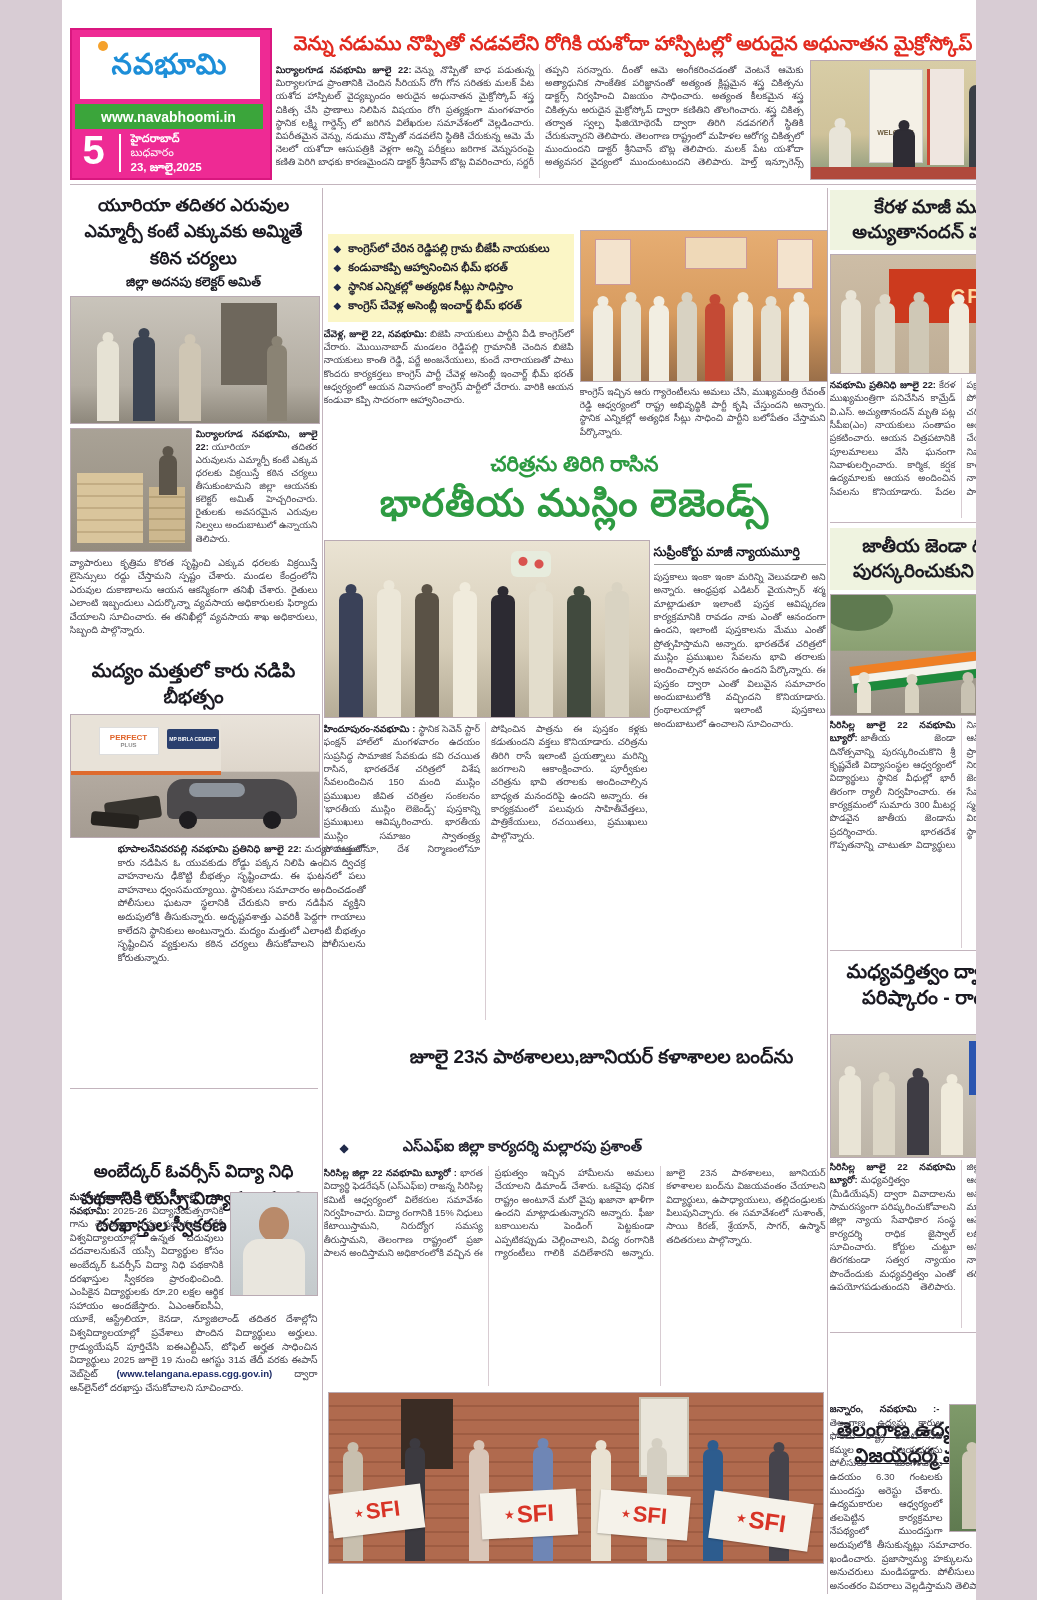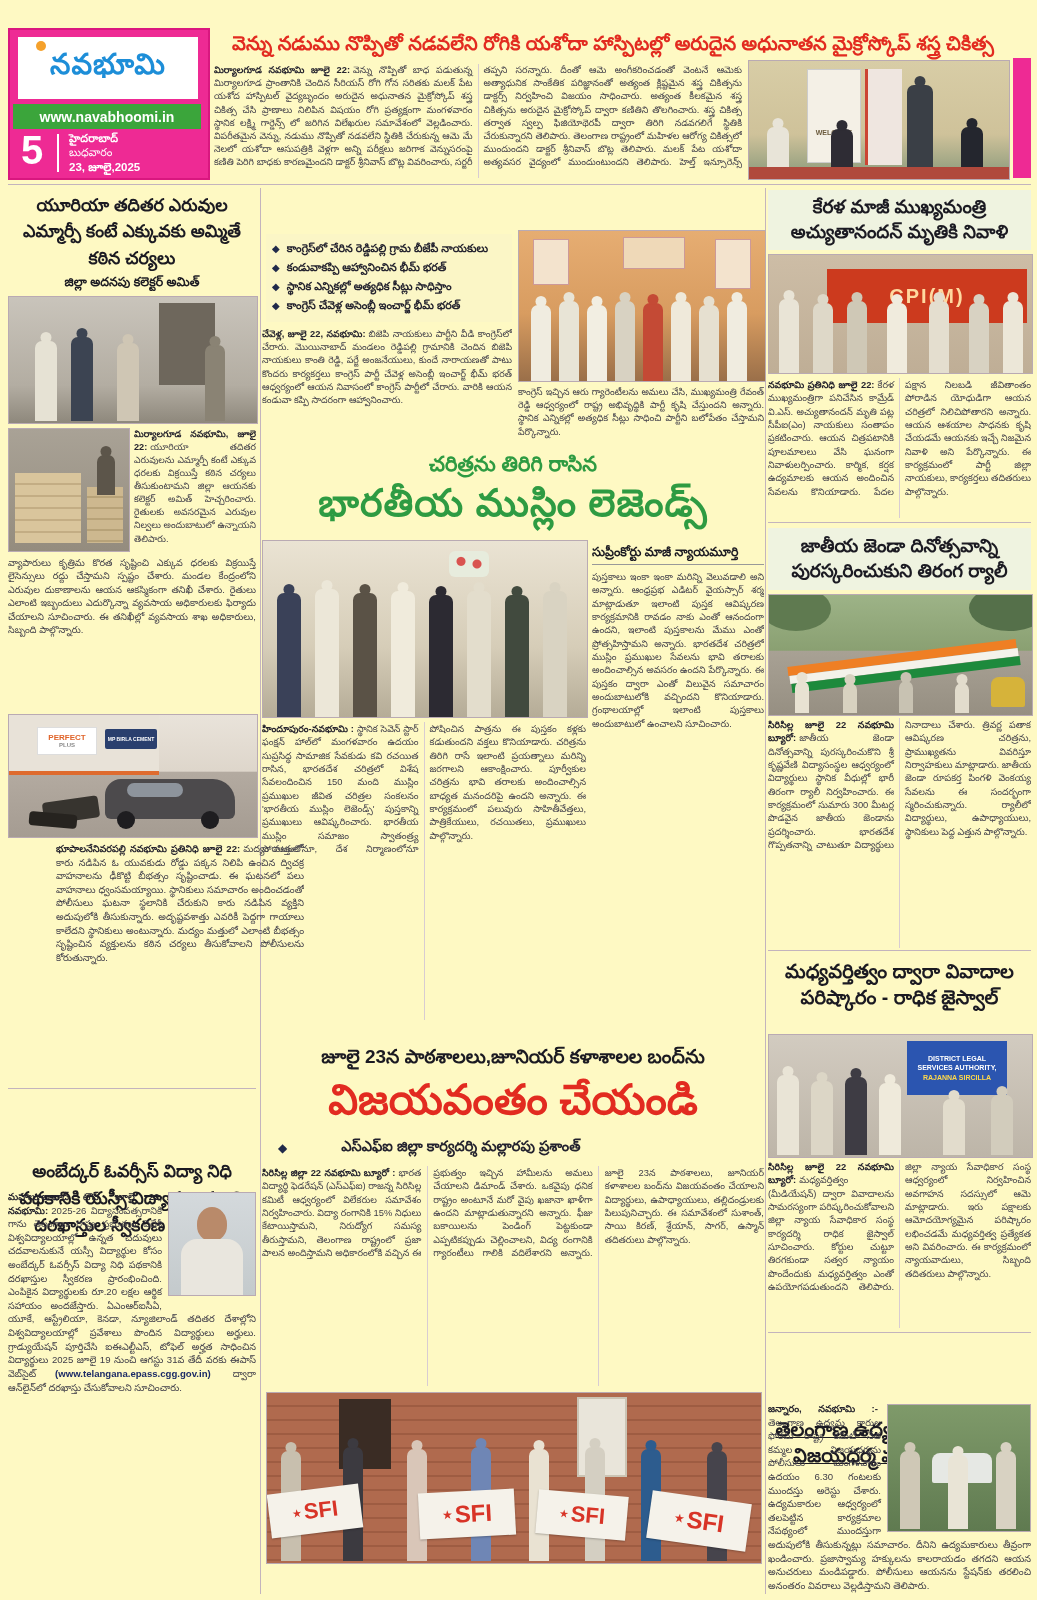"నవభూమి" #page { background: #fef9c3 -> #ffffff; width: 1037px -> 914px }
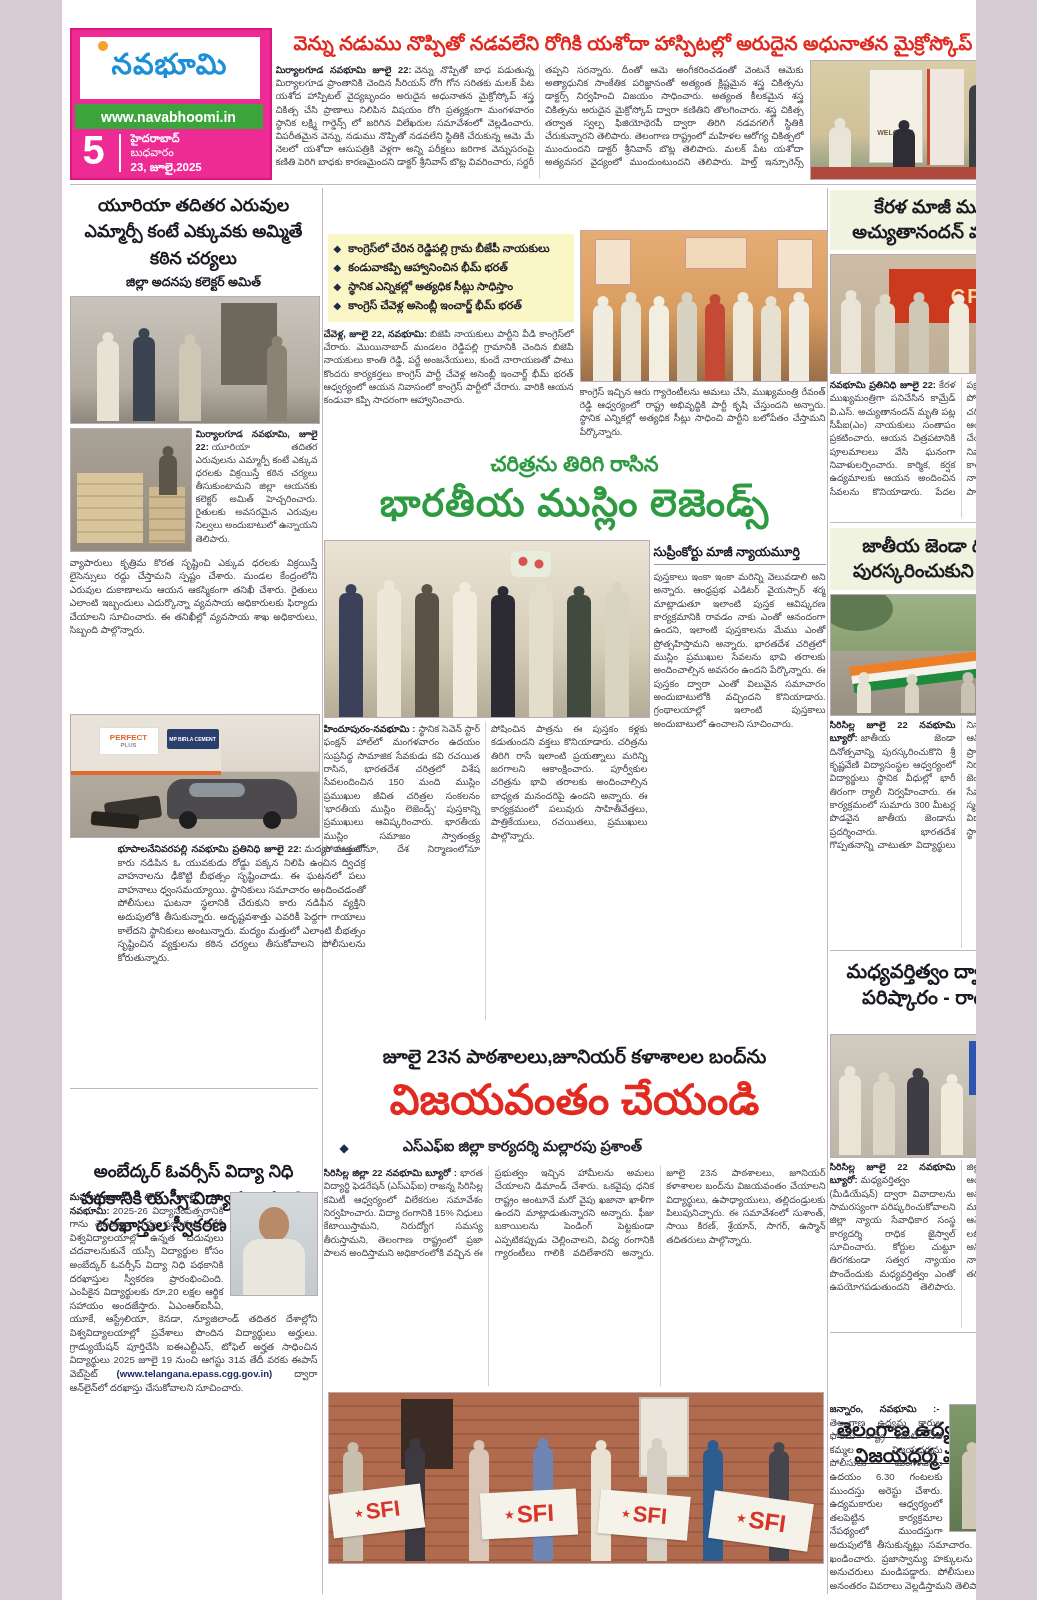"మద్యం మత్తులో కారు నడిపి బీభత్సం" div.abs { html: none -> <div>మద్యం మత్తులో కారు నడిపి బీభత్సం</div> }
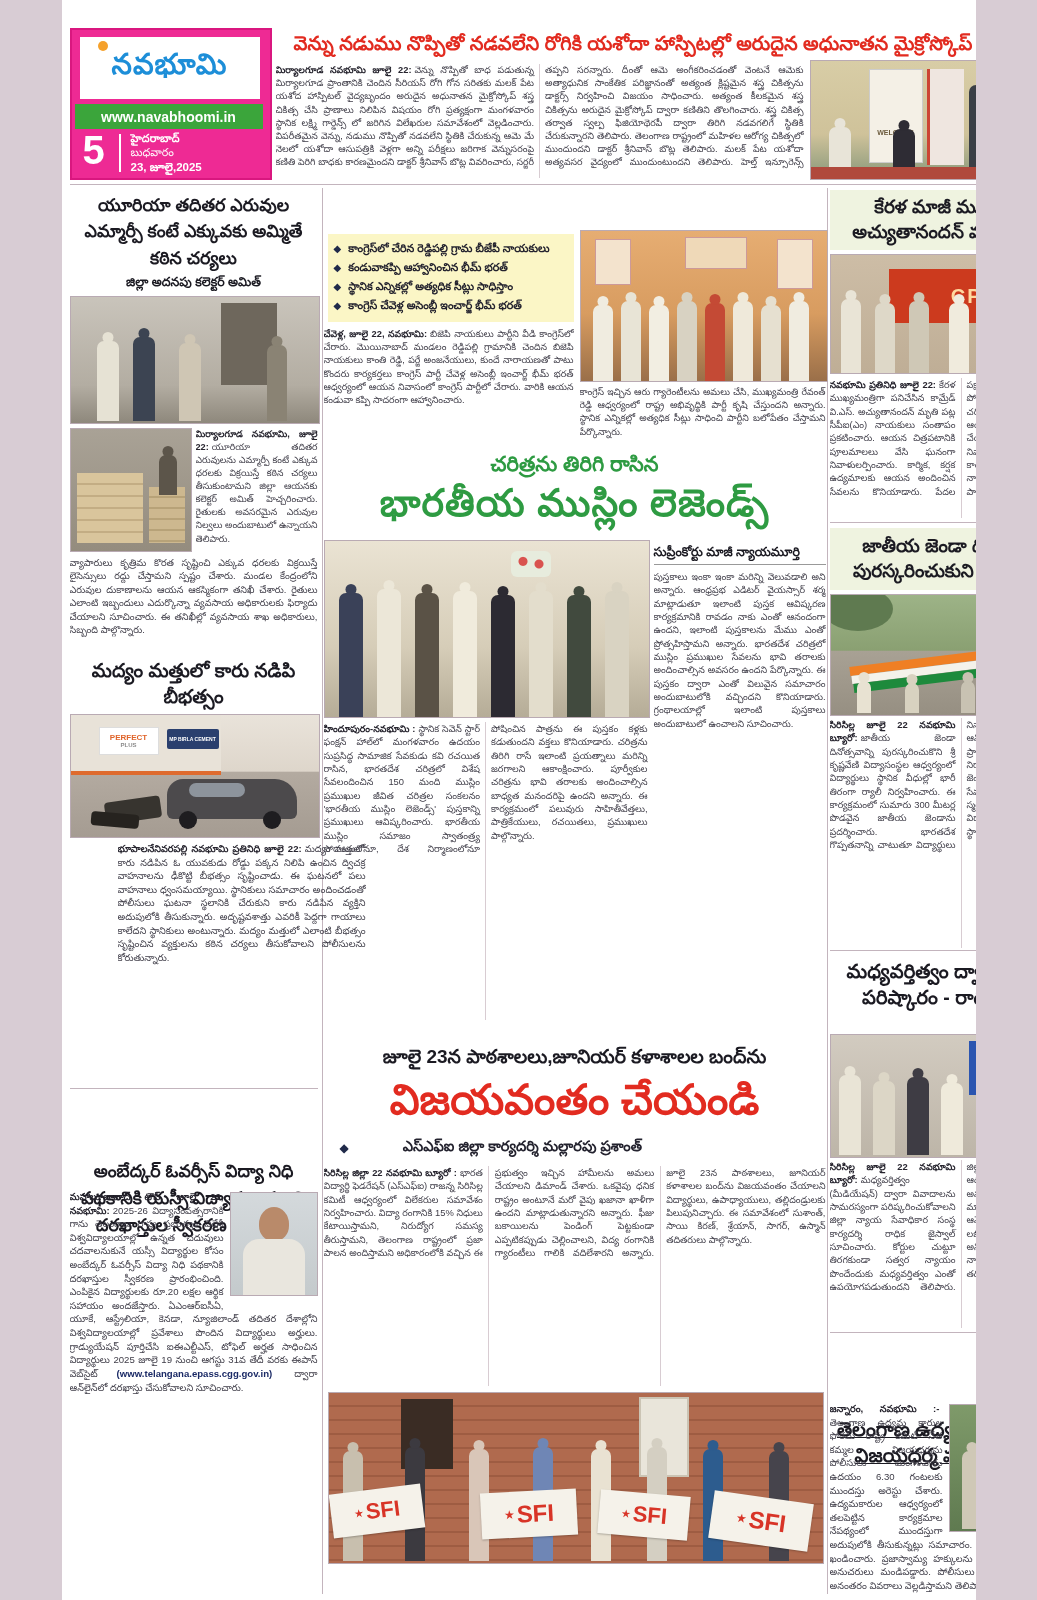"జూలై 23న పాఠశాలలు,జూనియర్ కళాశాలల" div.abs { padding-left: none -> 27px }
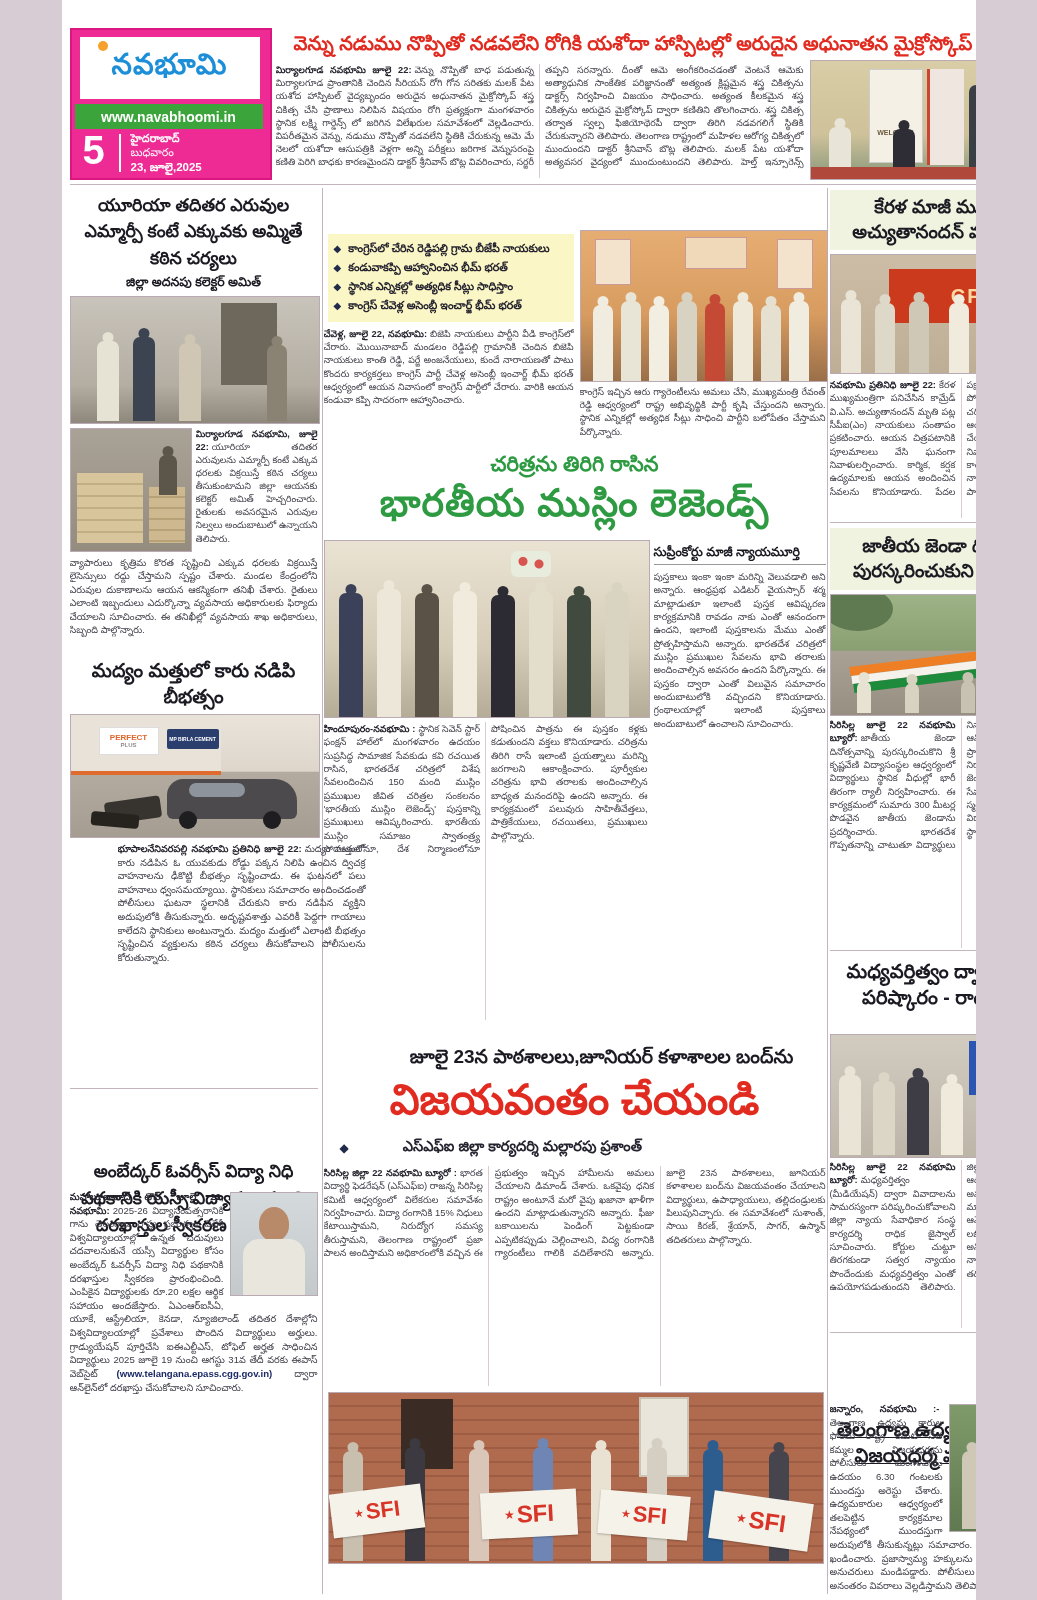"విజయవంతం చేయండి" div.abs { html: <div>విజయవంతం చేయండి</div> -> none }
